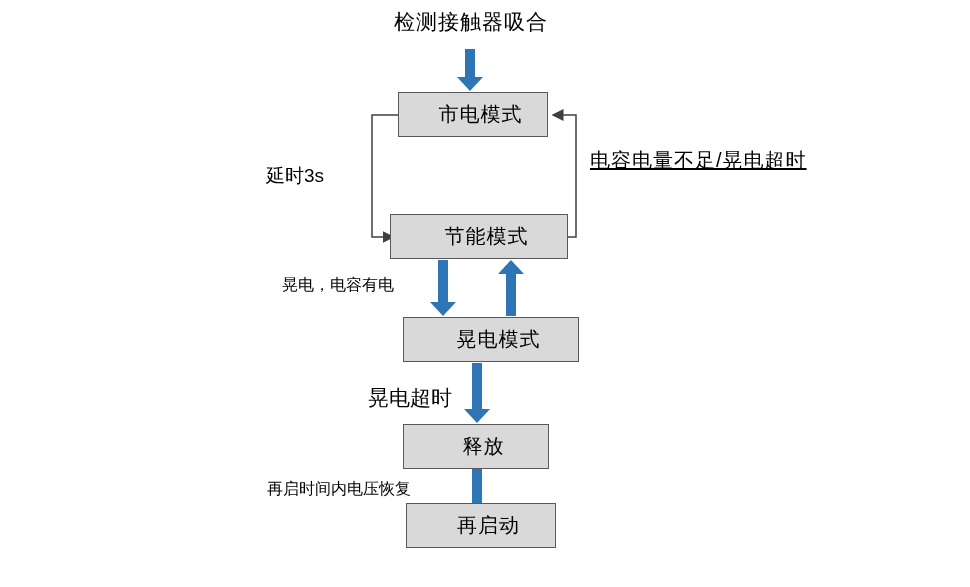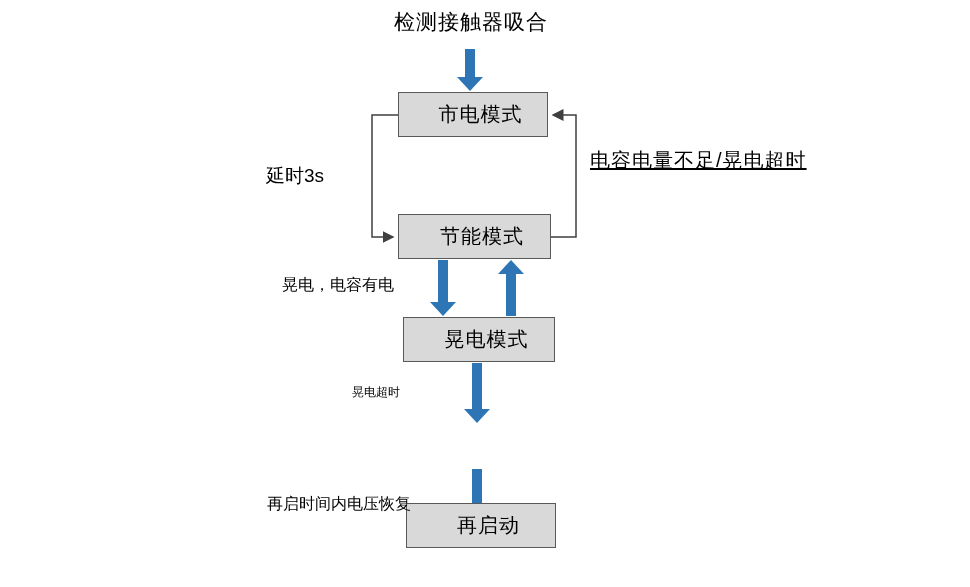"节能模式" div.node { left: 398px -> 390px; width: 153px -> 178px }
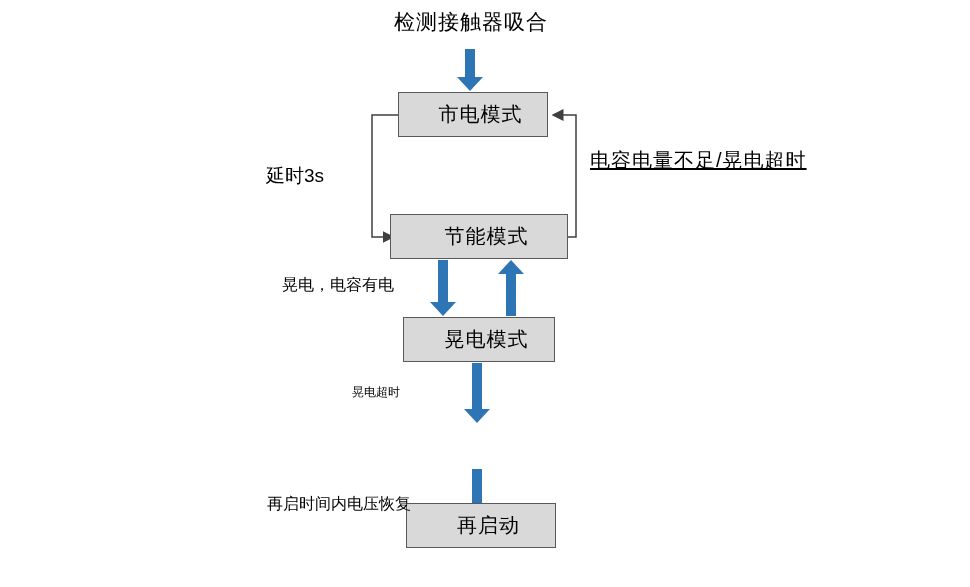"晃电模式" div.node { width: 152px -> 176px }
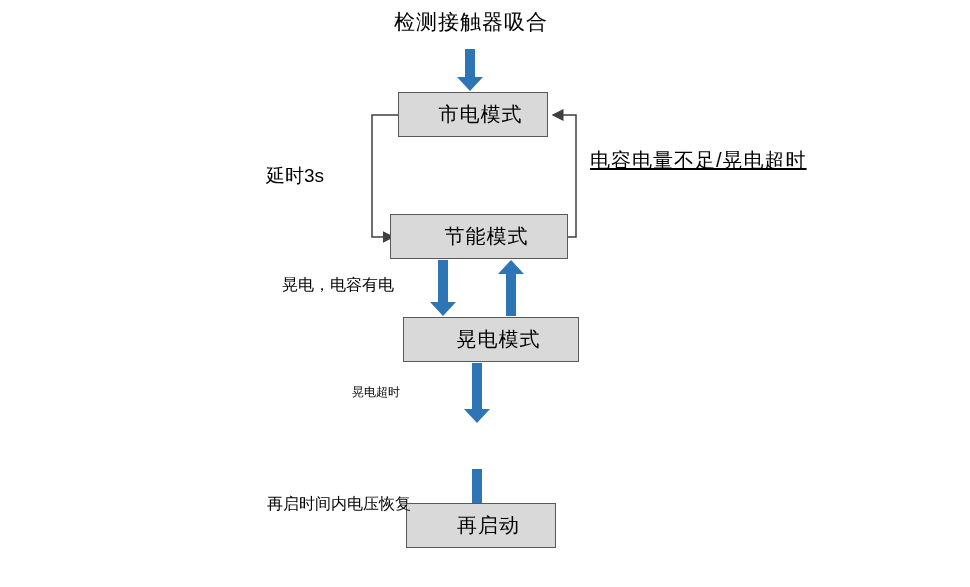"晃电超时" div.lbl { font-size: 12px -> 21px; left: 352px -> 368px }
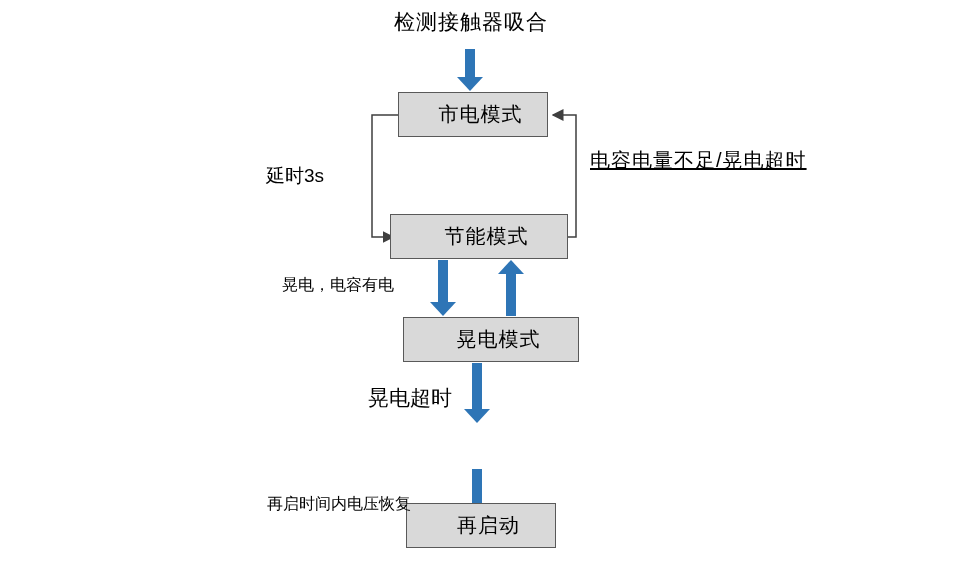"释放" div.node { html: none -> <div>释放</div> }
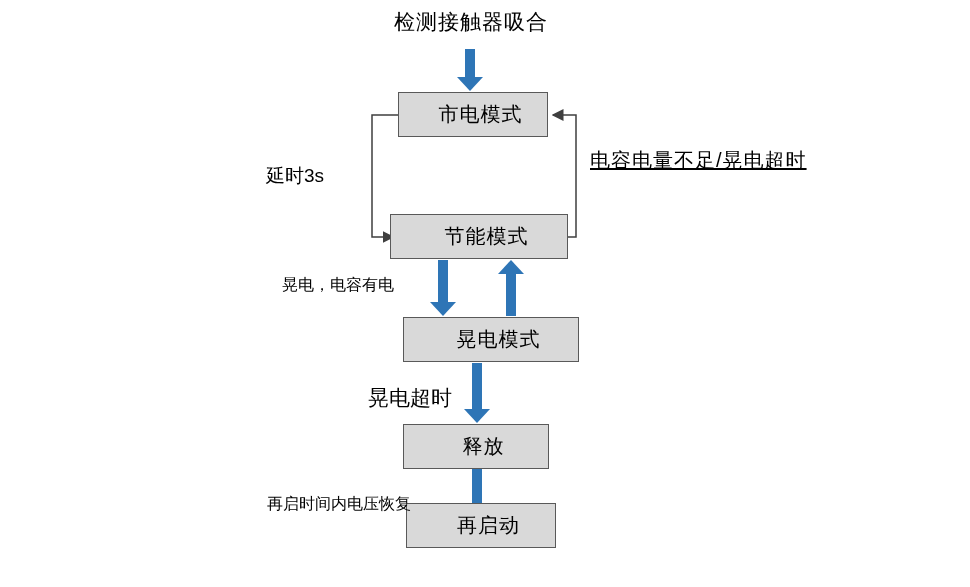"再启时间内电压恢复" div.lbl { top: 494px -> 479px }
